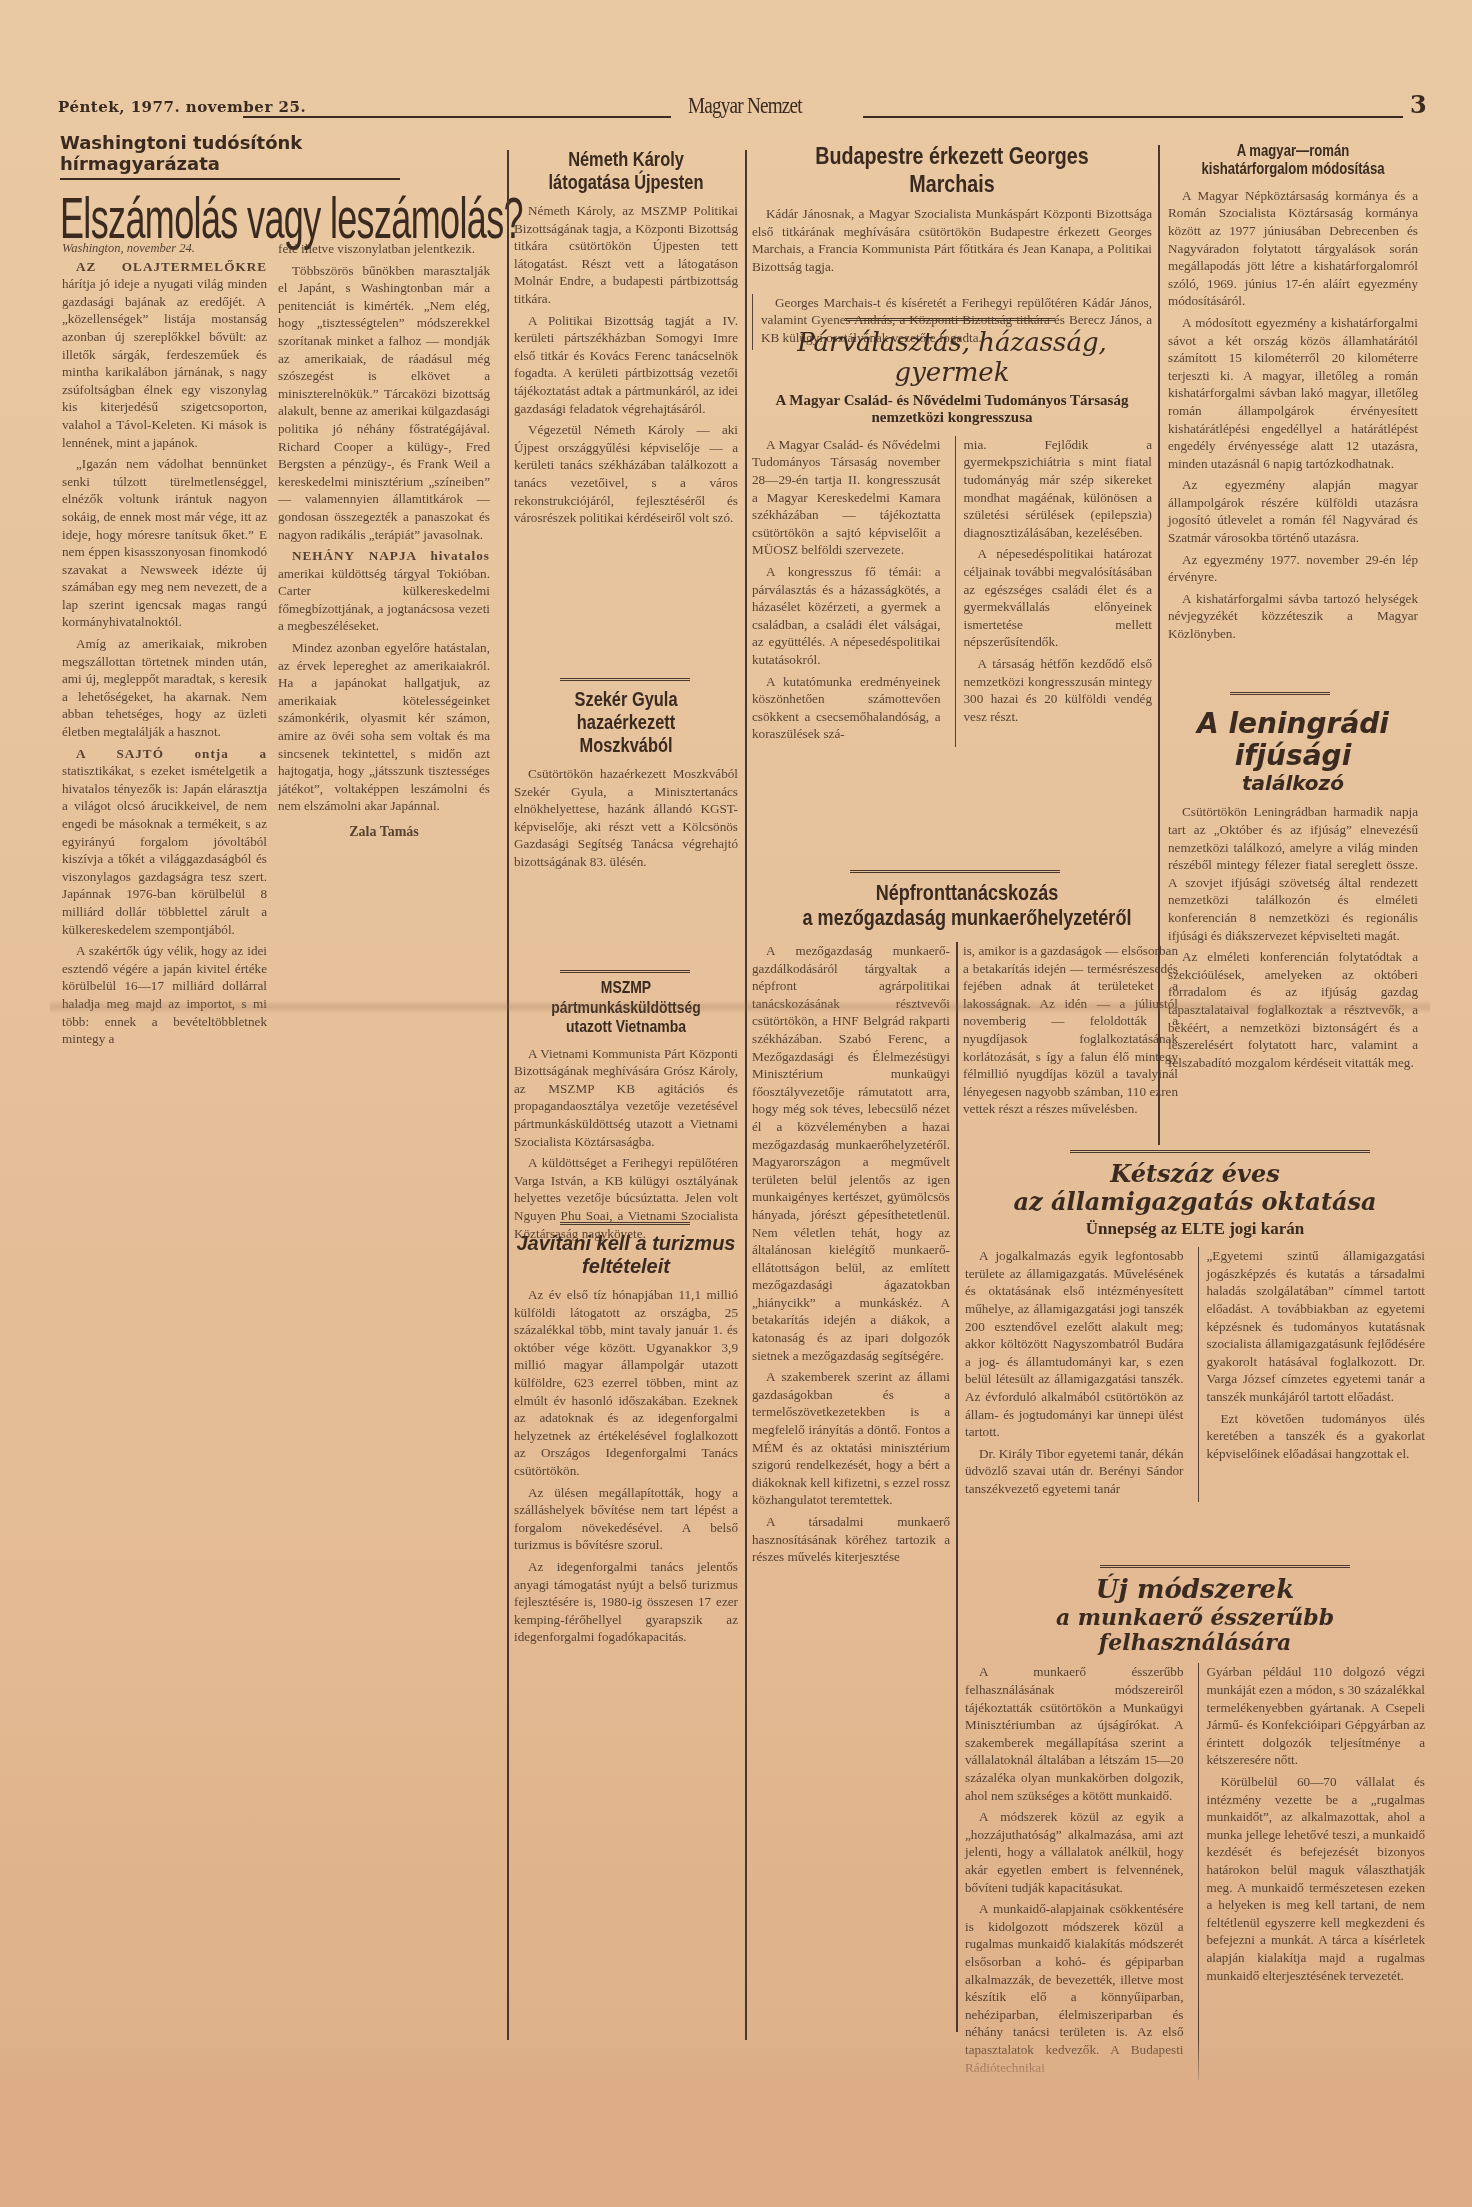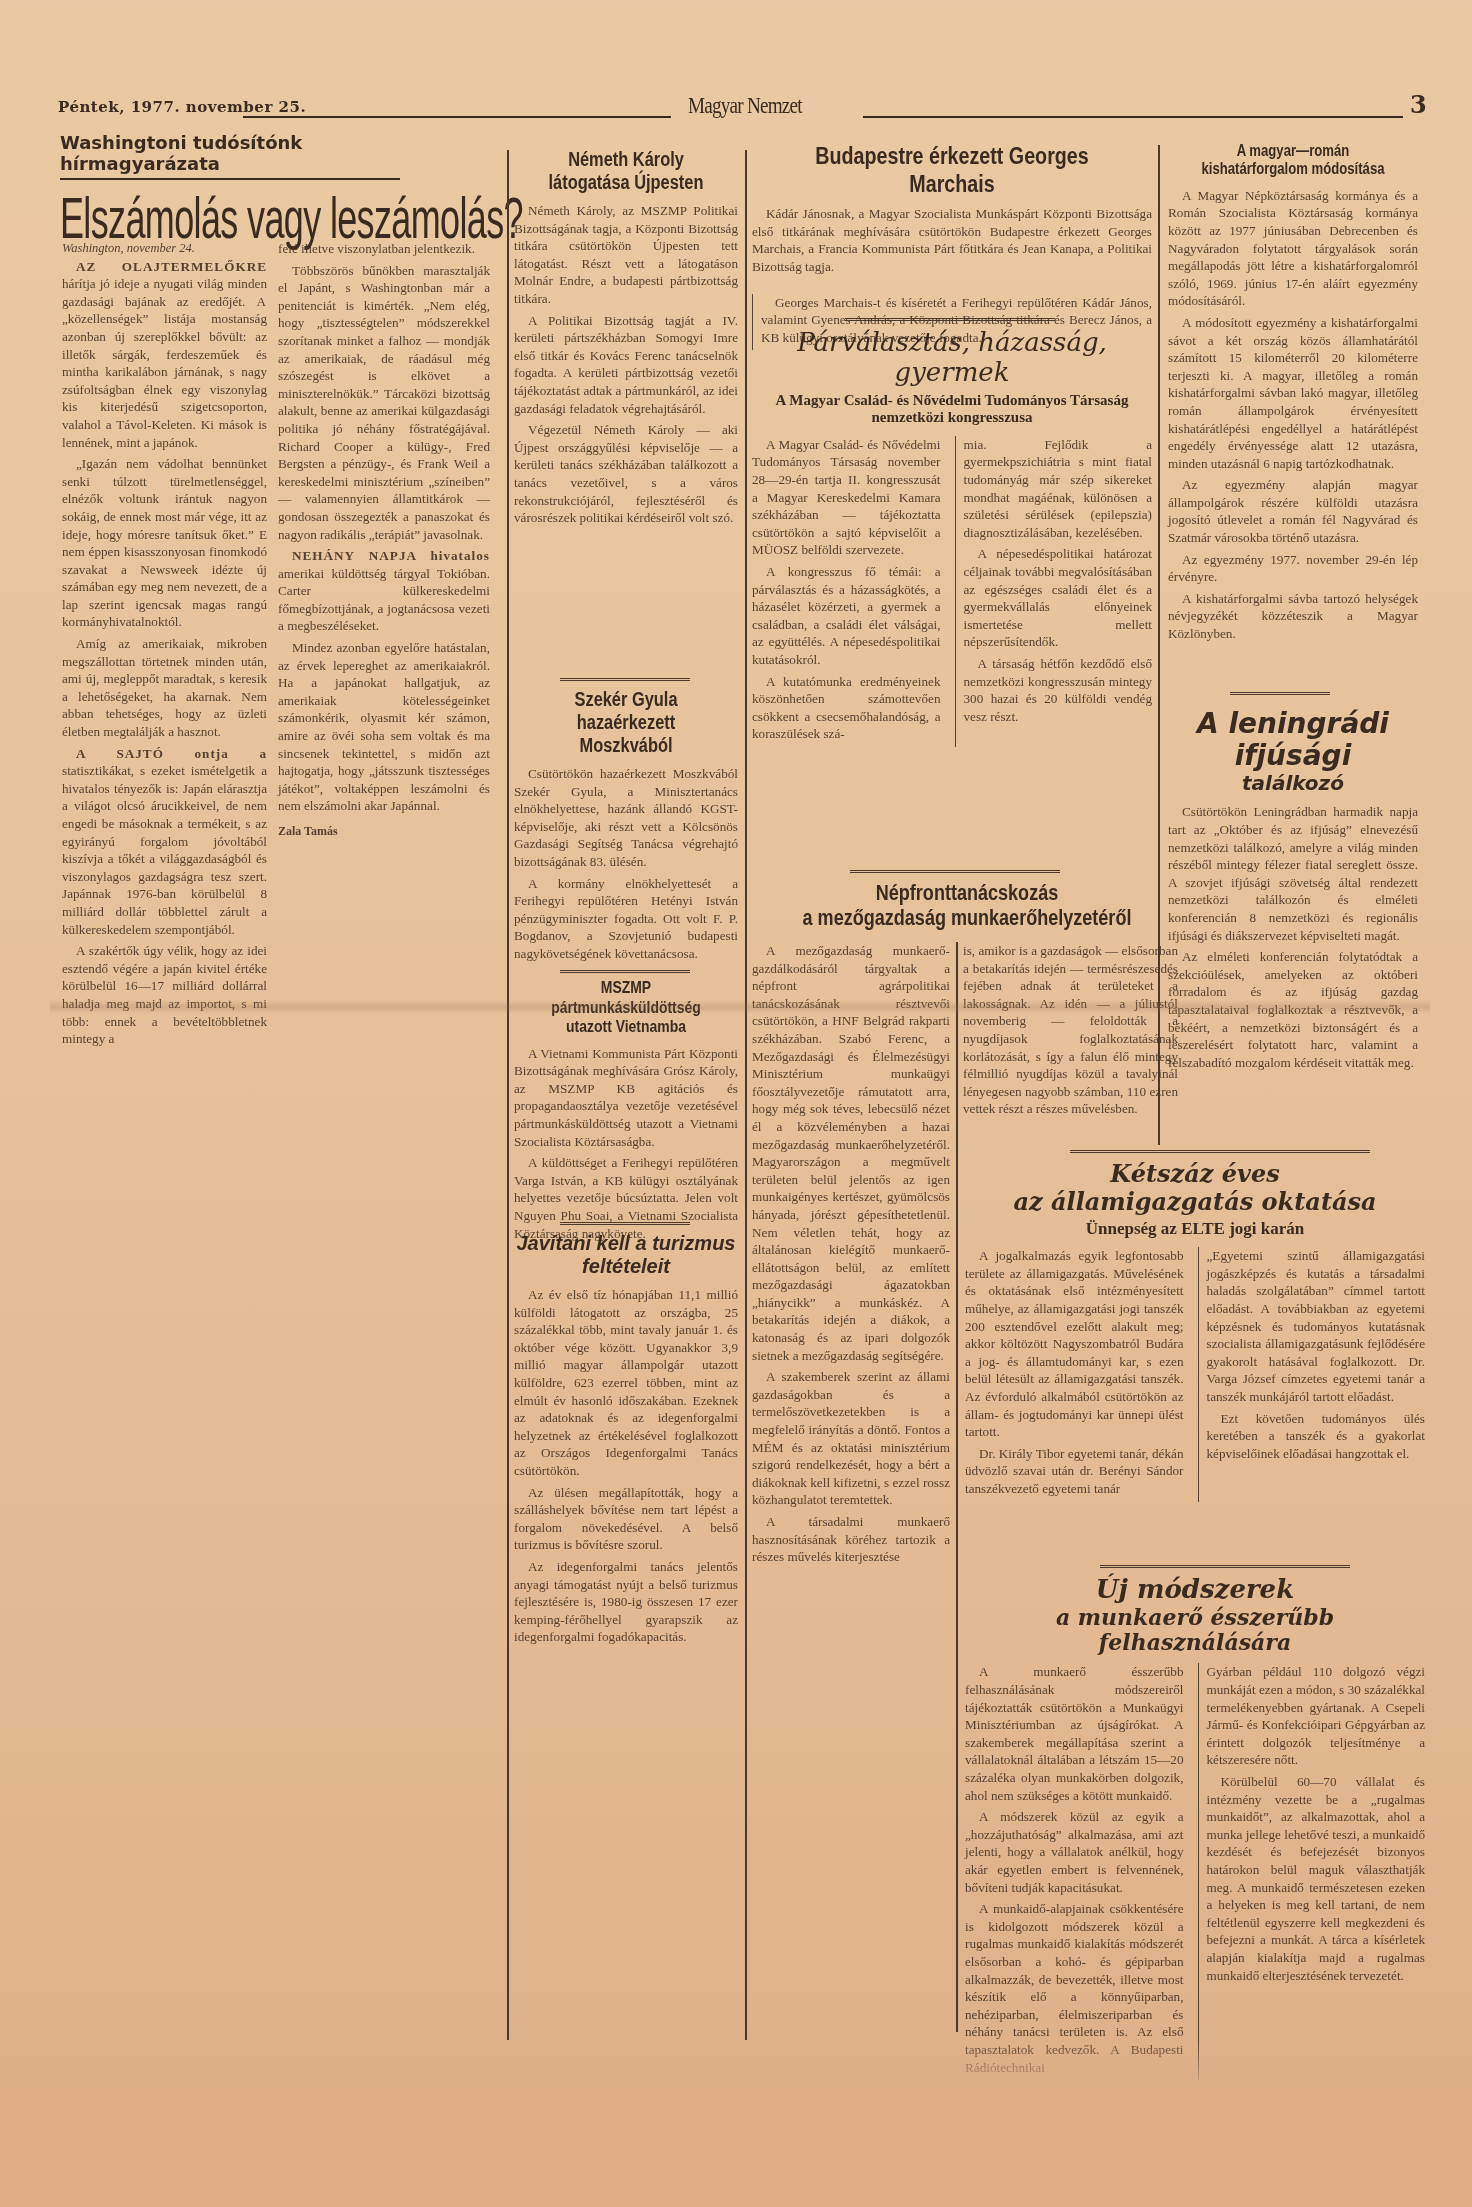"Zala Tamás" .byline { font-size: 12px -> 14px; text-align: left -> center }
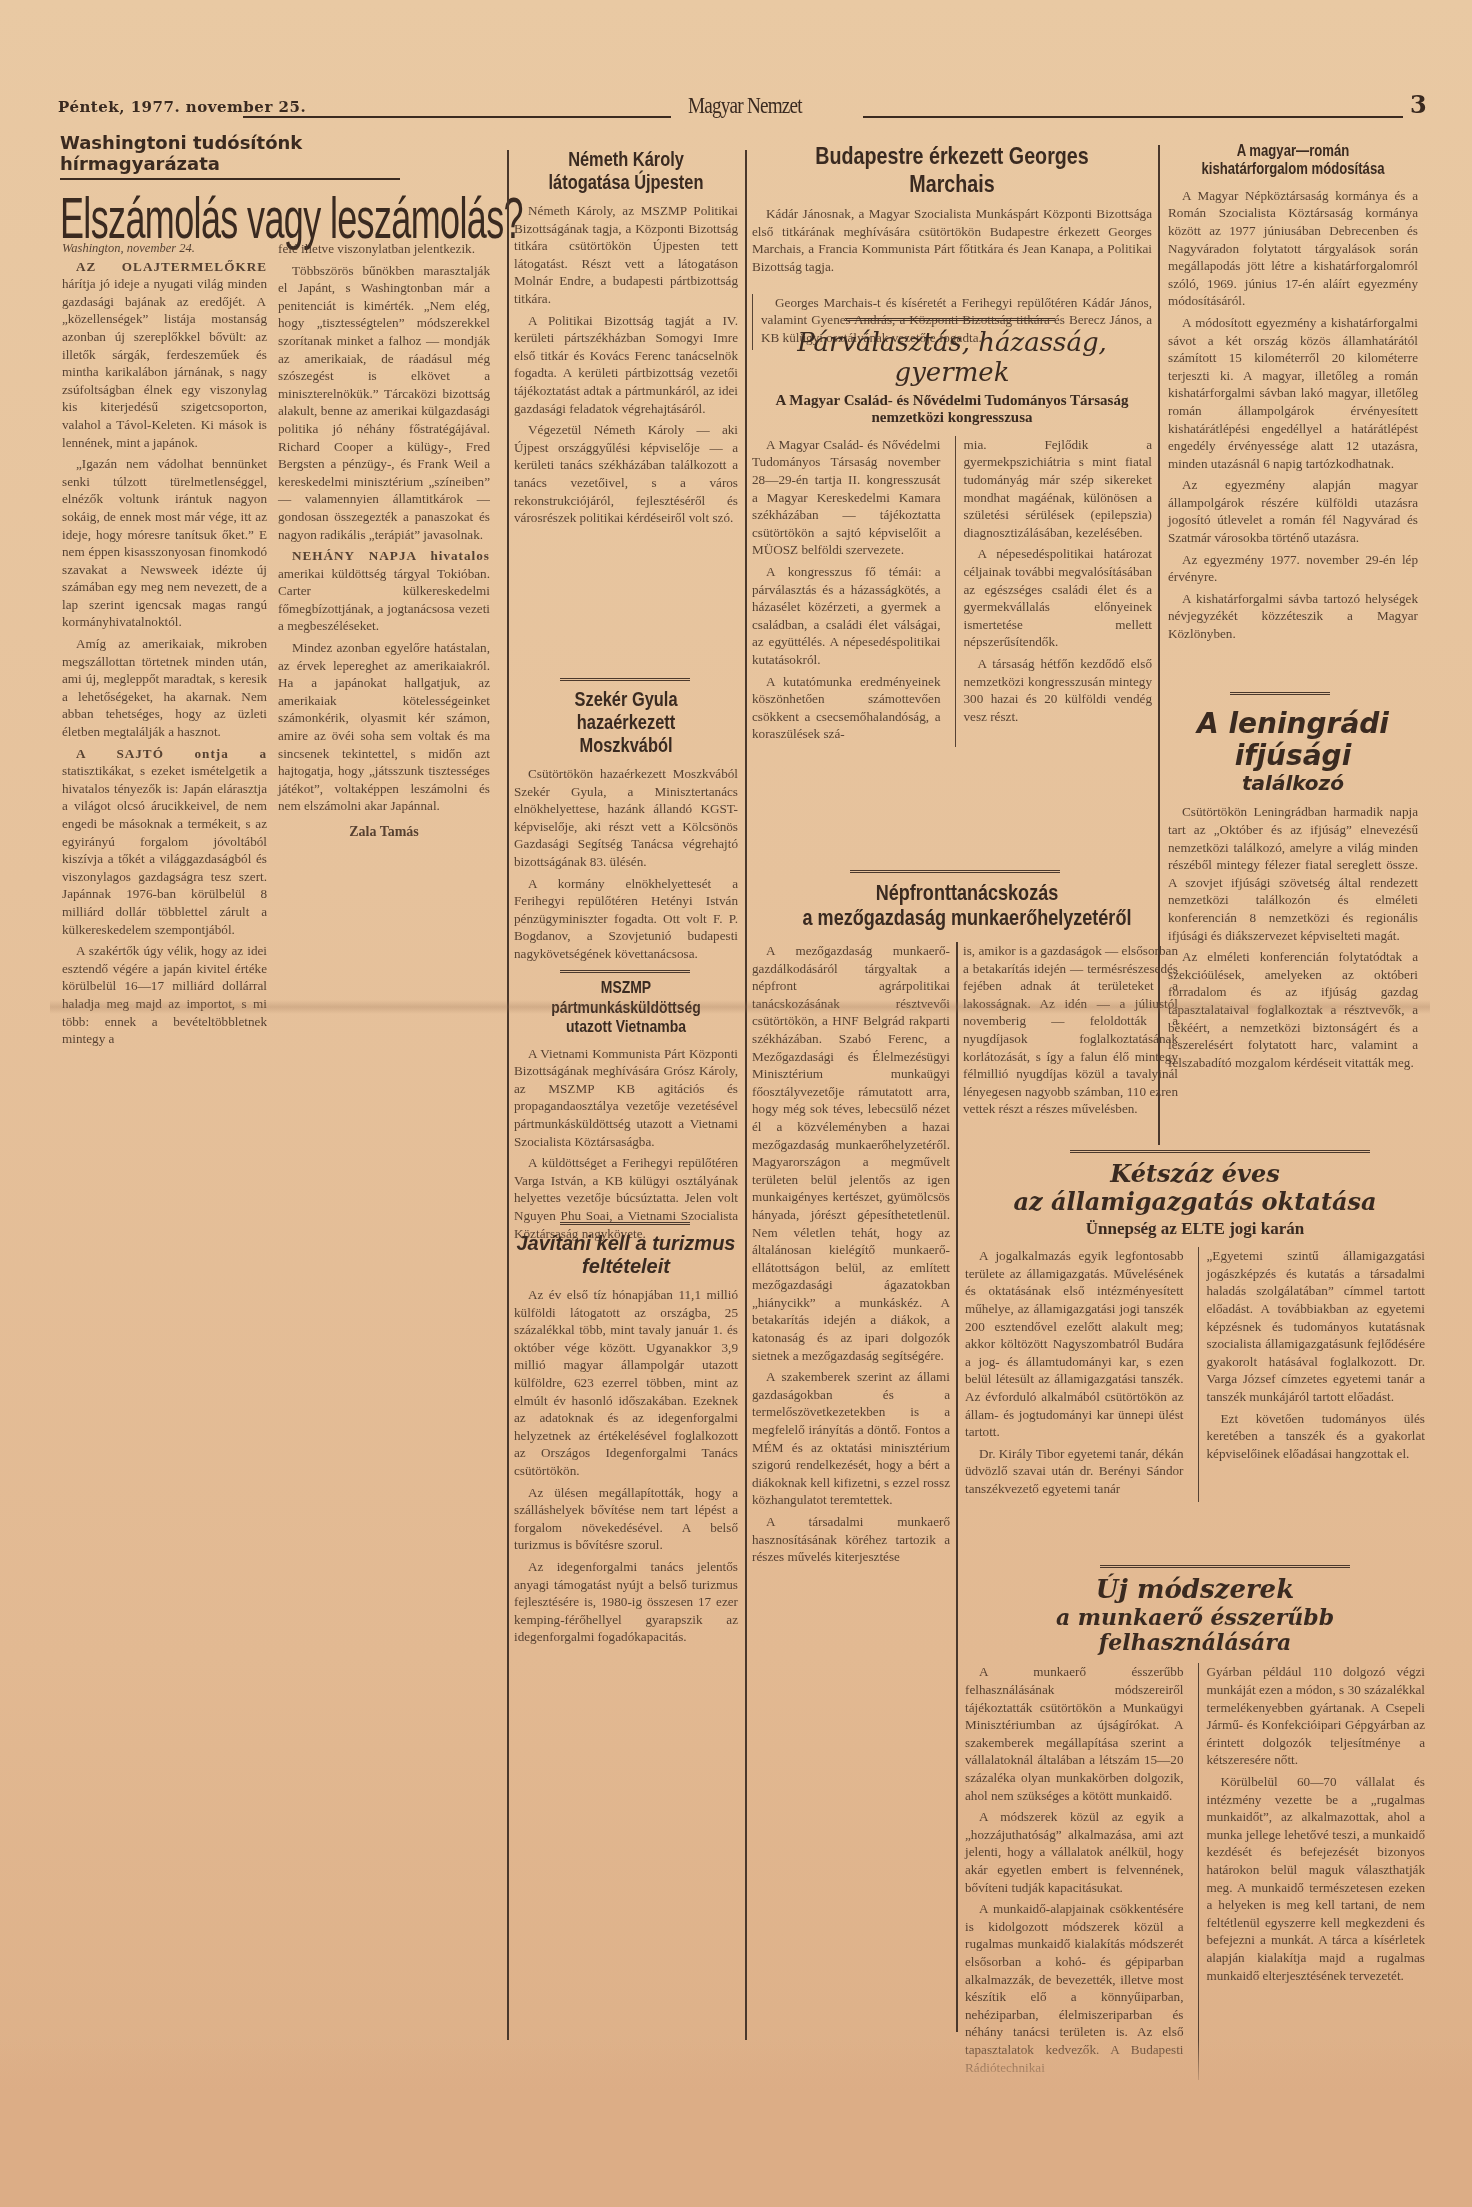"A kormány elnökhelyettesét a Ferihegyi" p { html: <p>A kormány elnökhelyettesét a Ferihegyi repülőtéren Hetényi István pénzügyminiszter fogadta. Ott volt F. P. Bogdanov, a Szovjetunió budapesti nagykövetségének követtanácsosa.</p> -> none }
